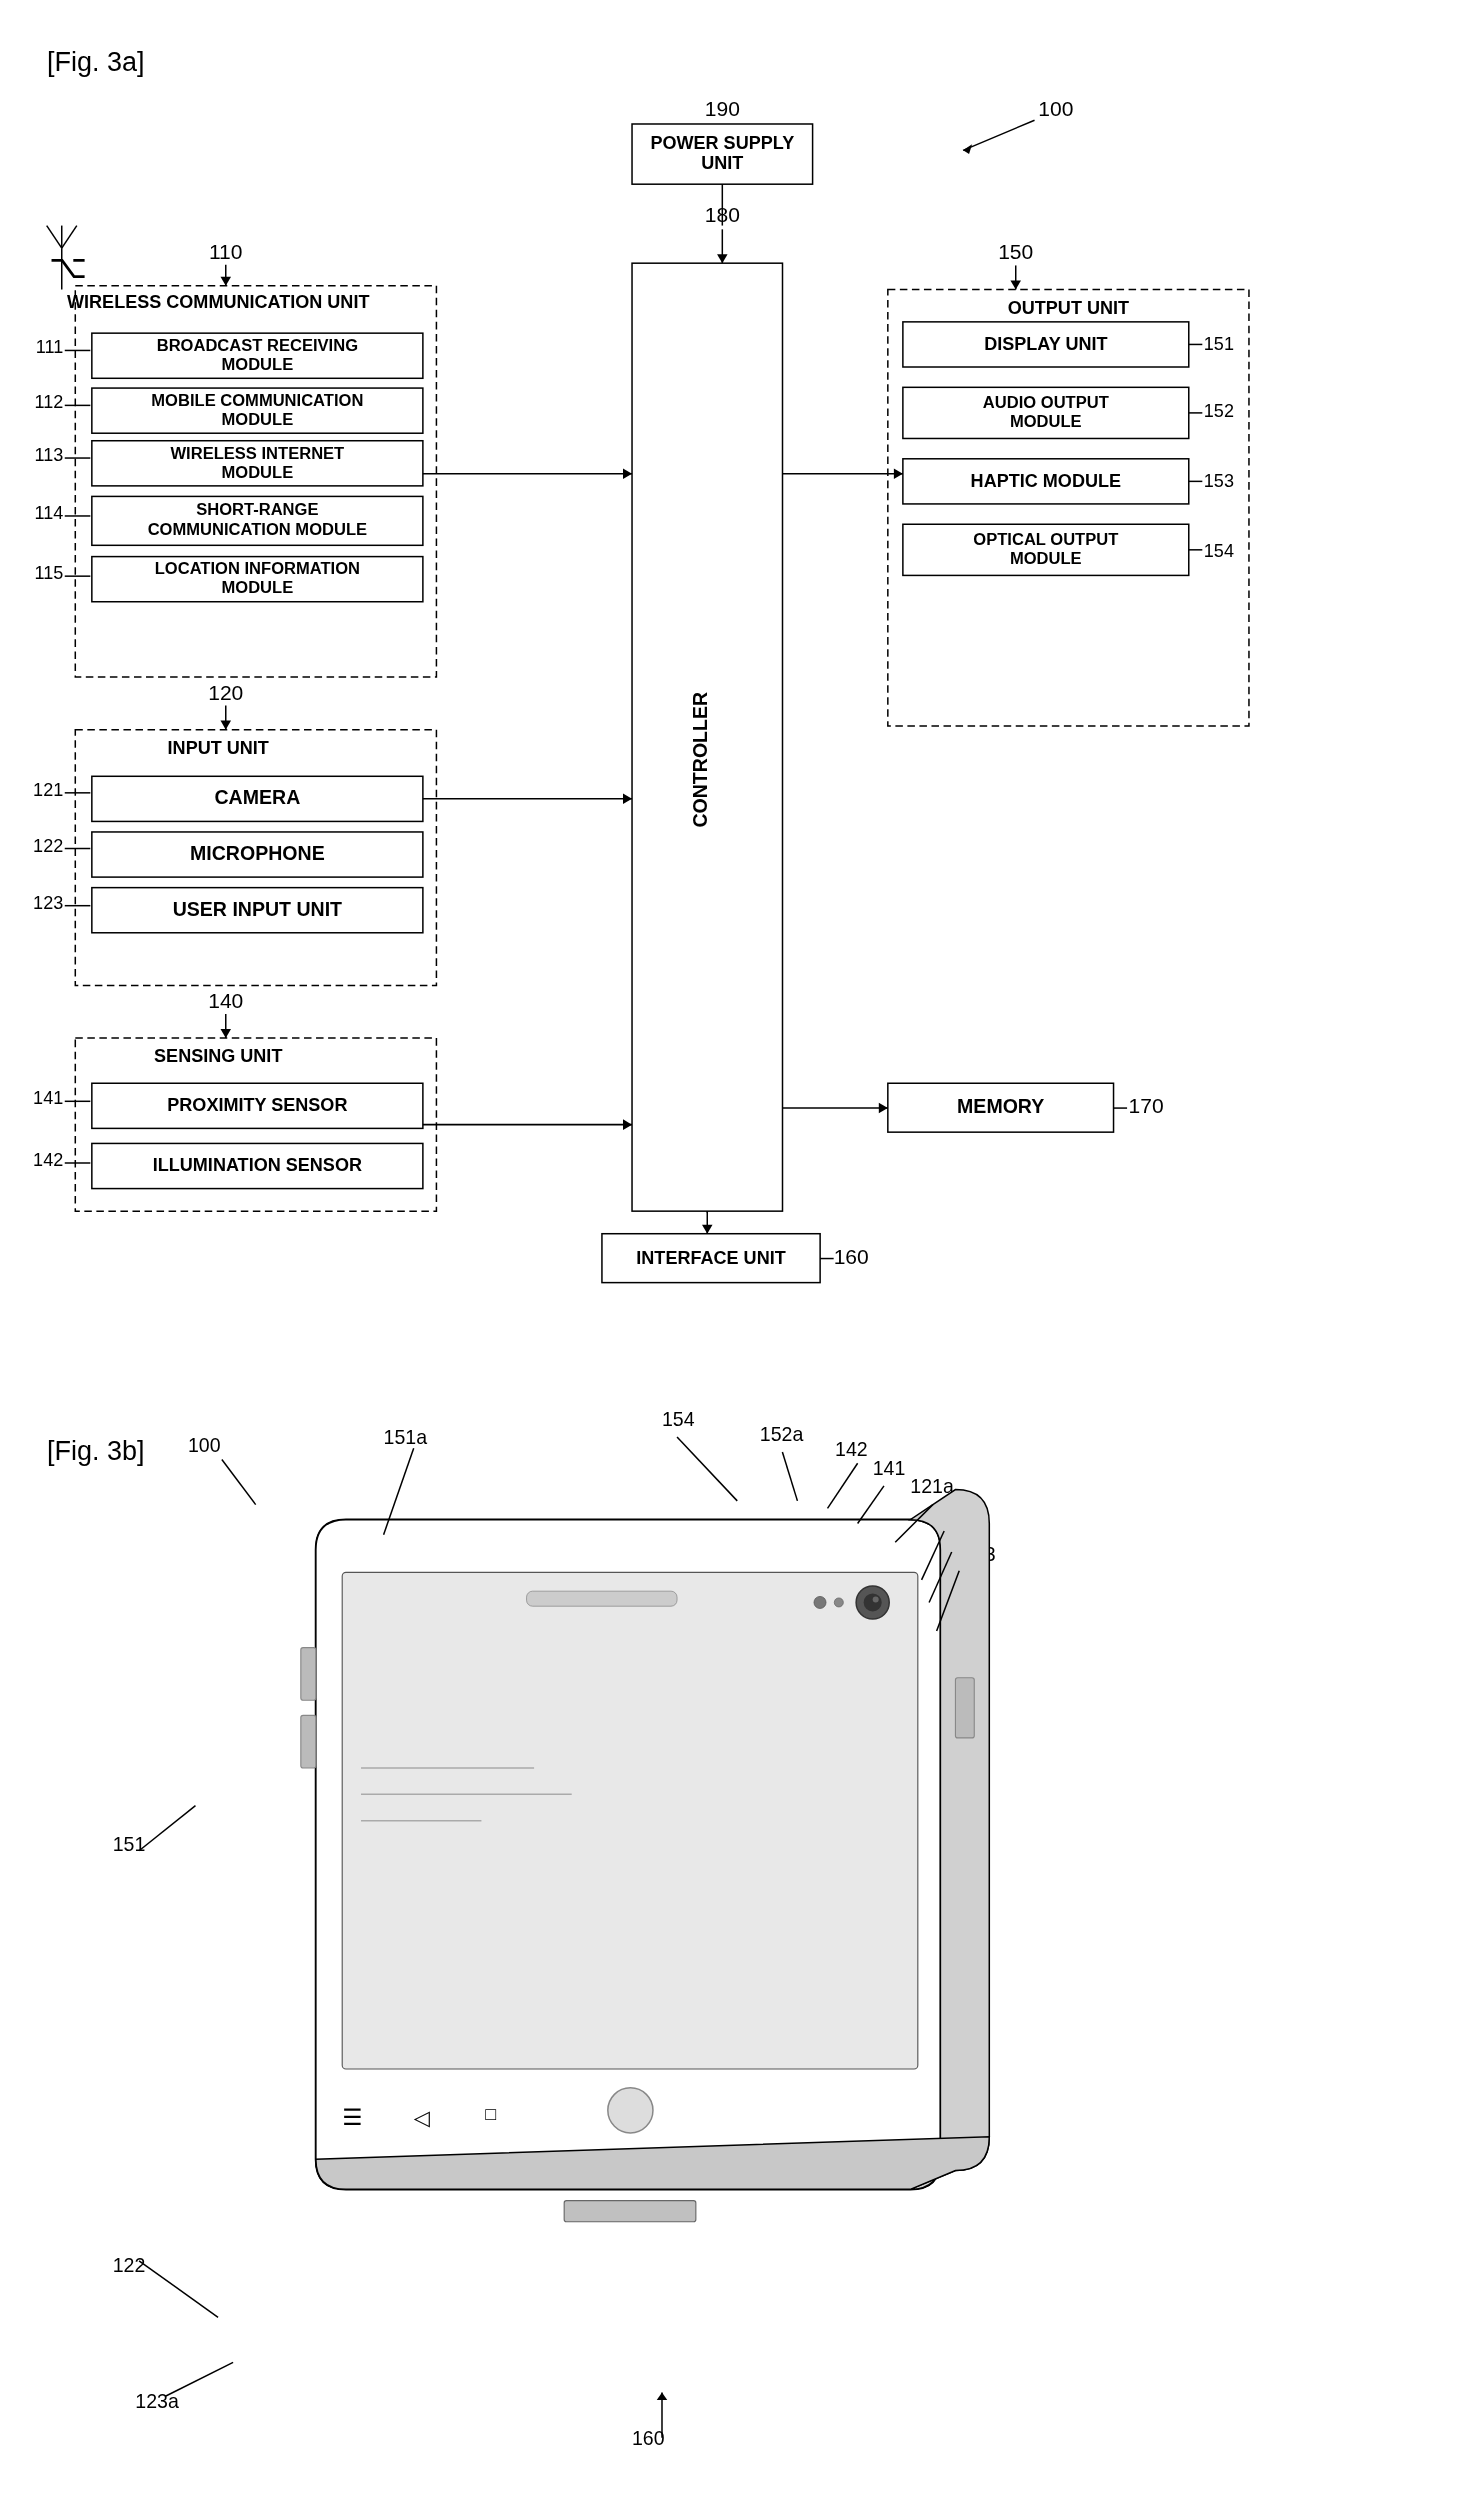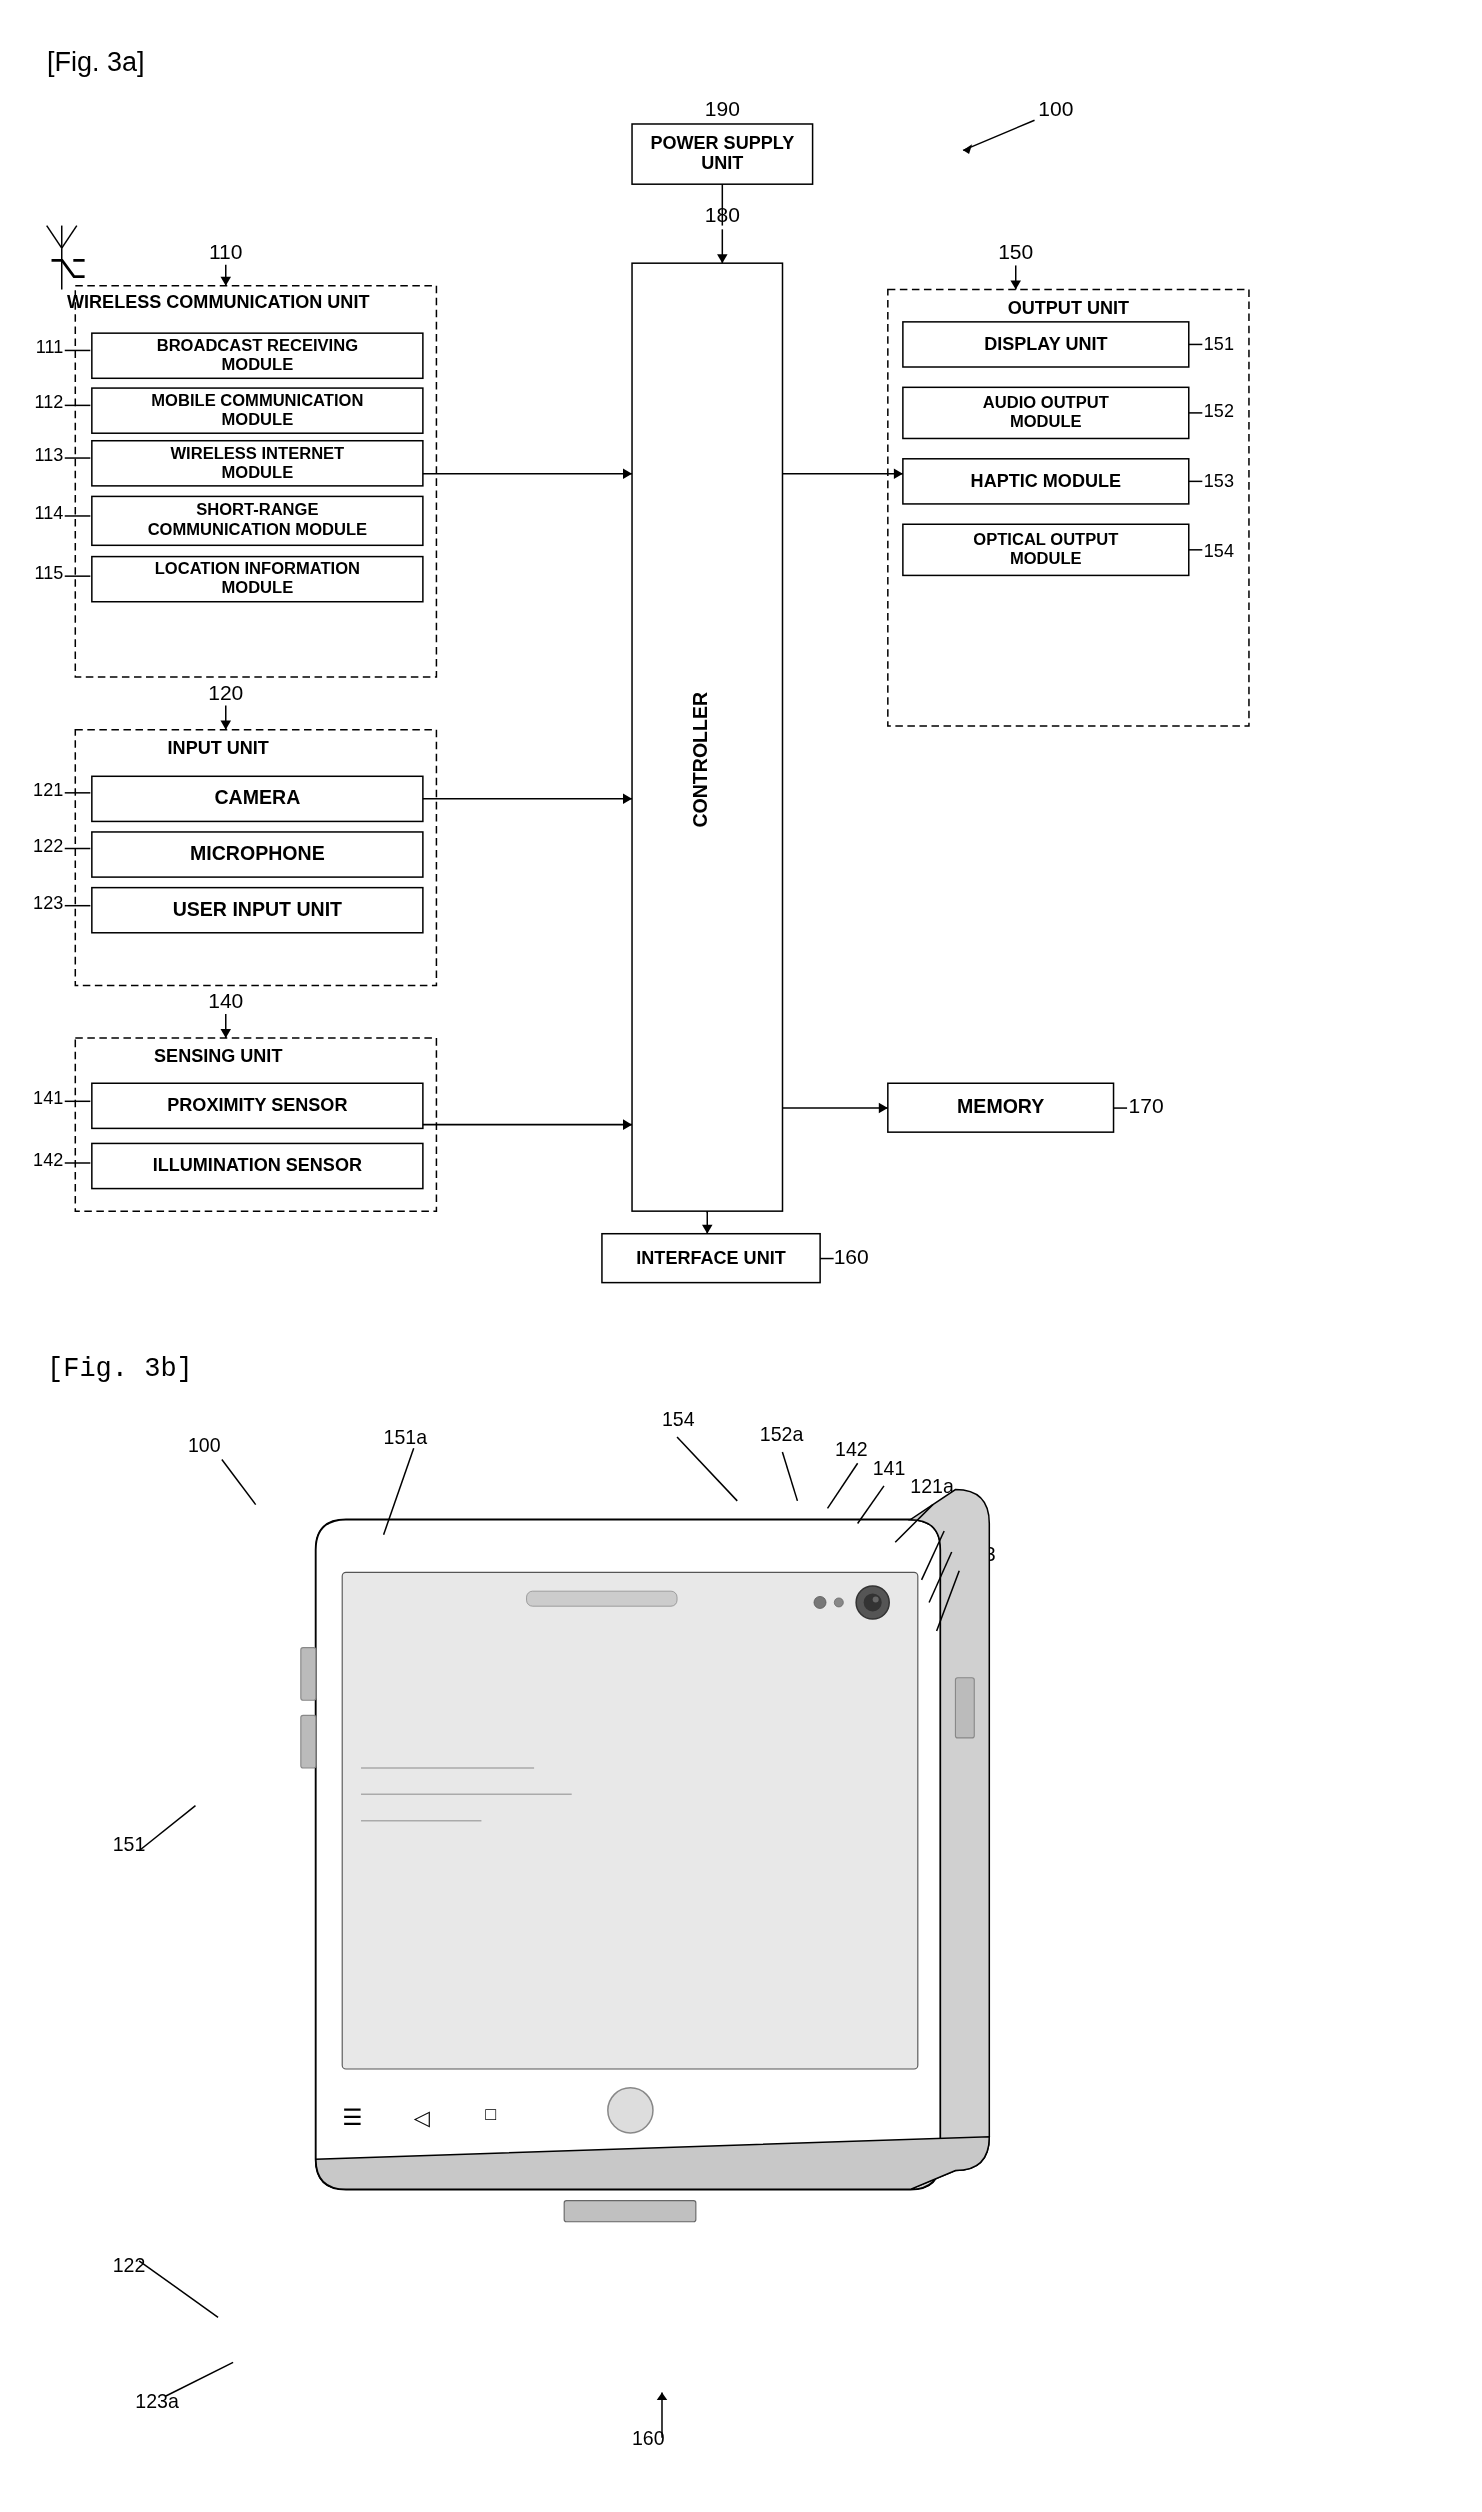"[Fig. 3b]" div.fig-label { font-family: Liberation Mono, monospace -> none; top: 1354px -> 1436px }
